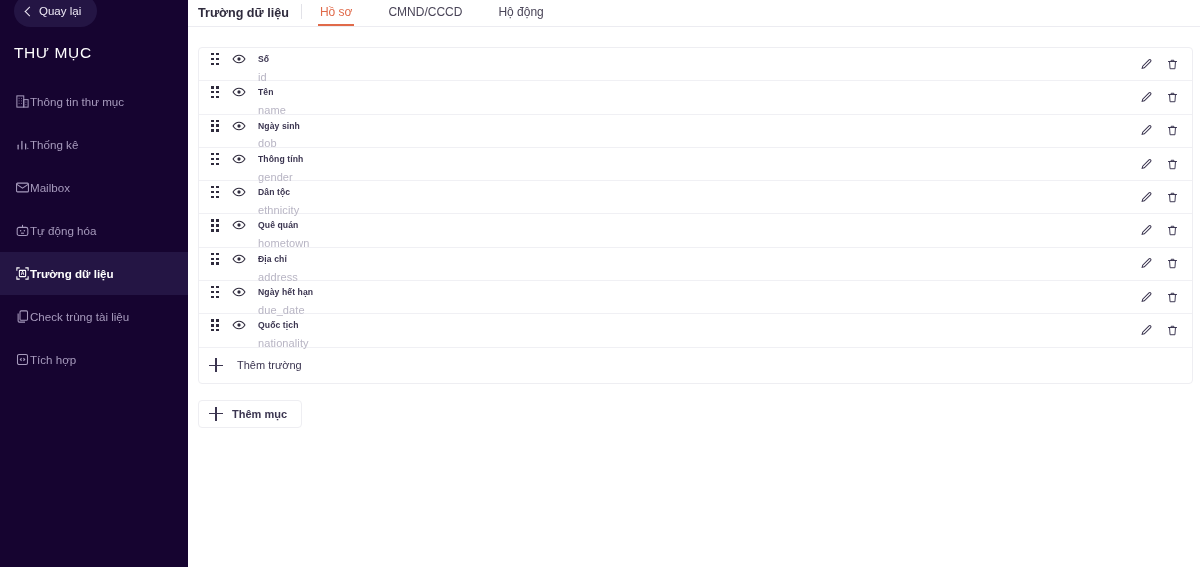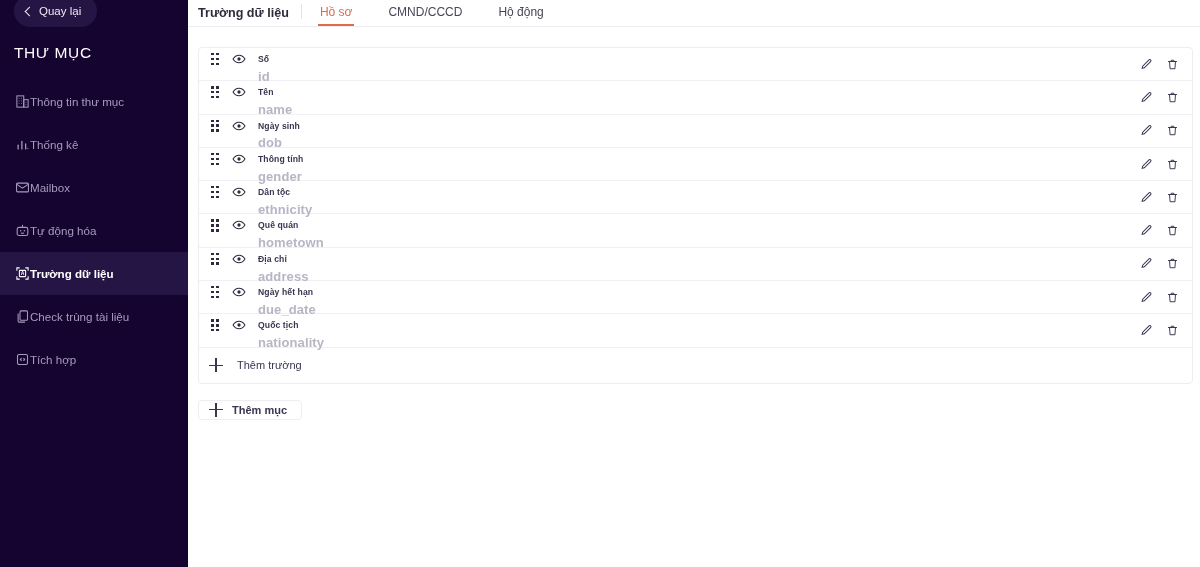"id" .f-key { font-size: 13px -> 11px; font-weight: bold -> none }
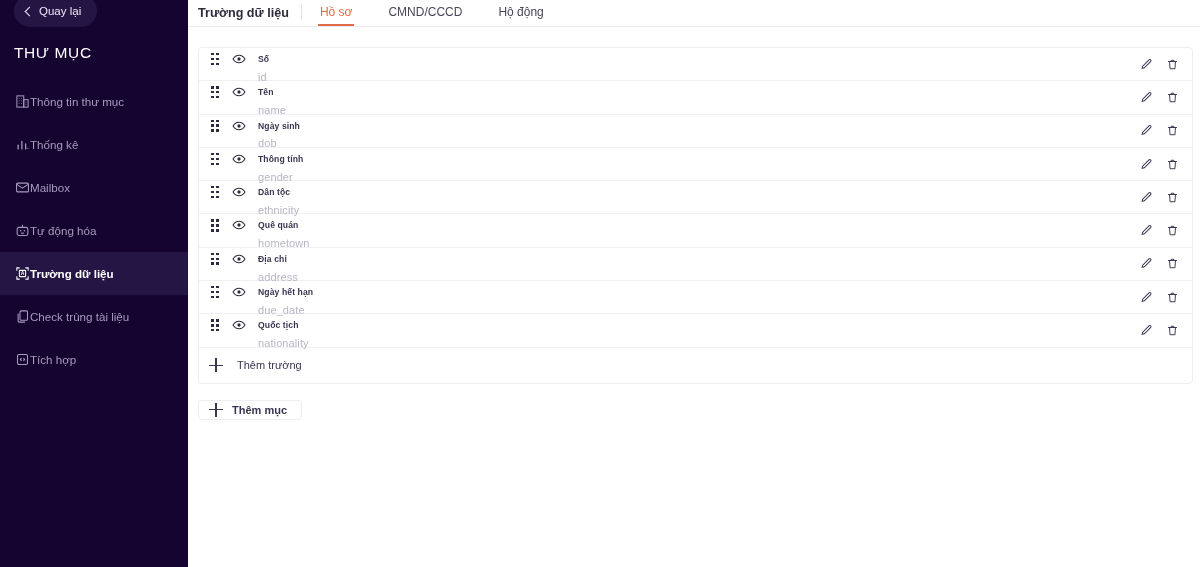"Thêm mục" .add-section-btn { height: 20px -> 28px }
